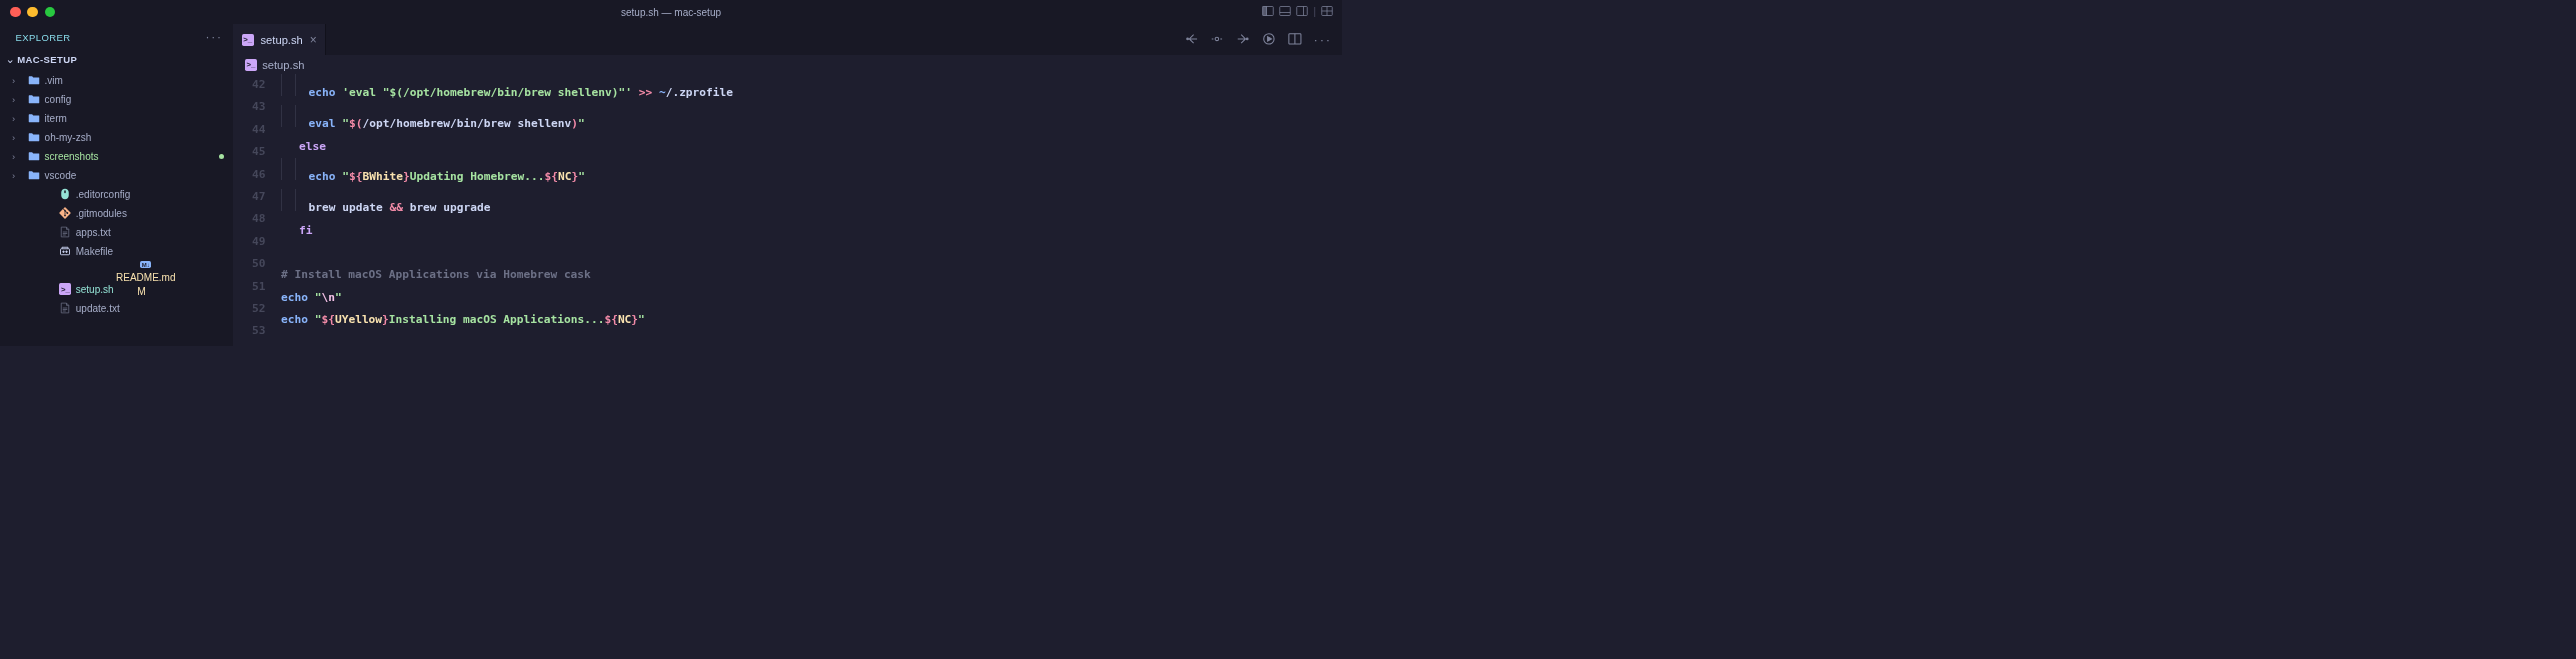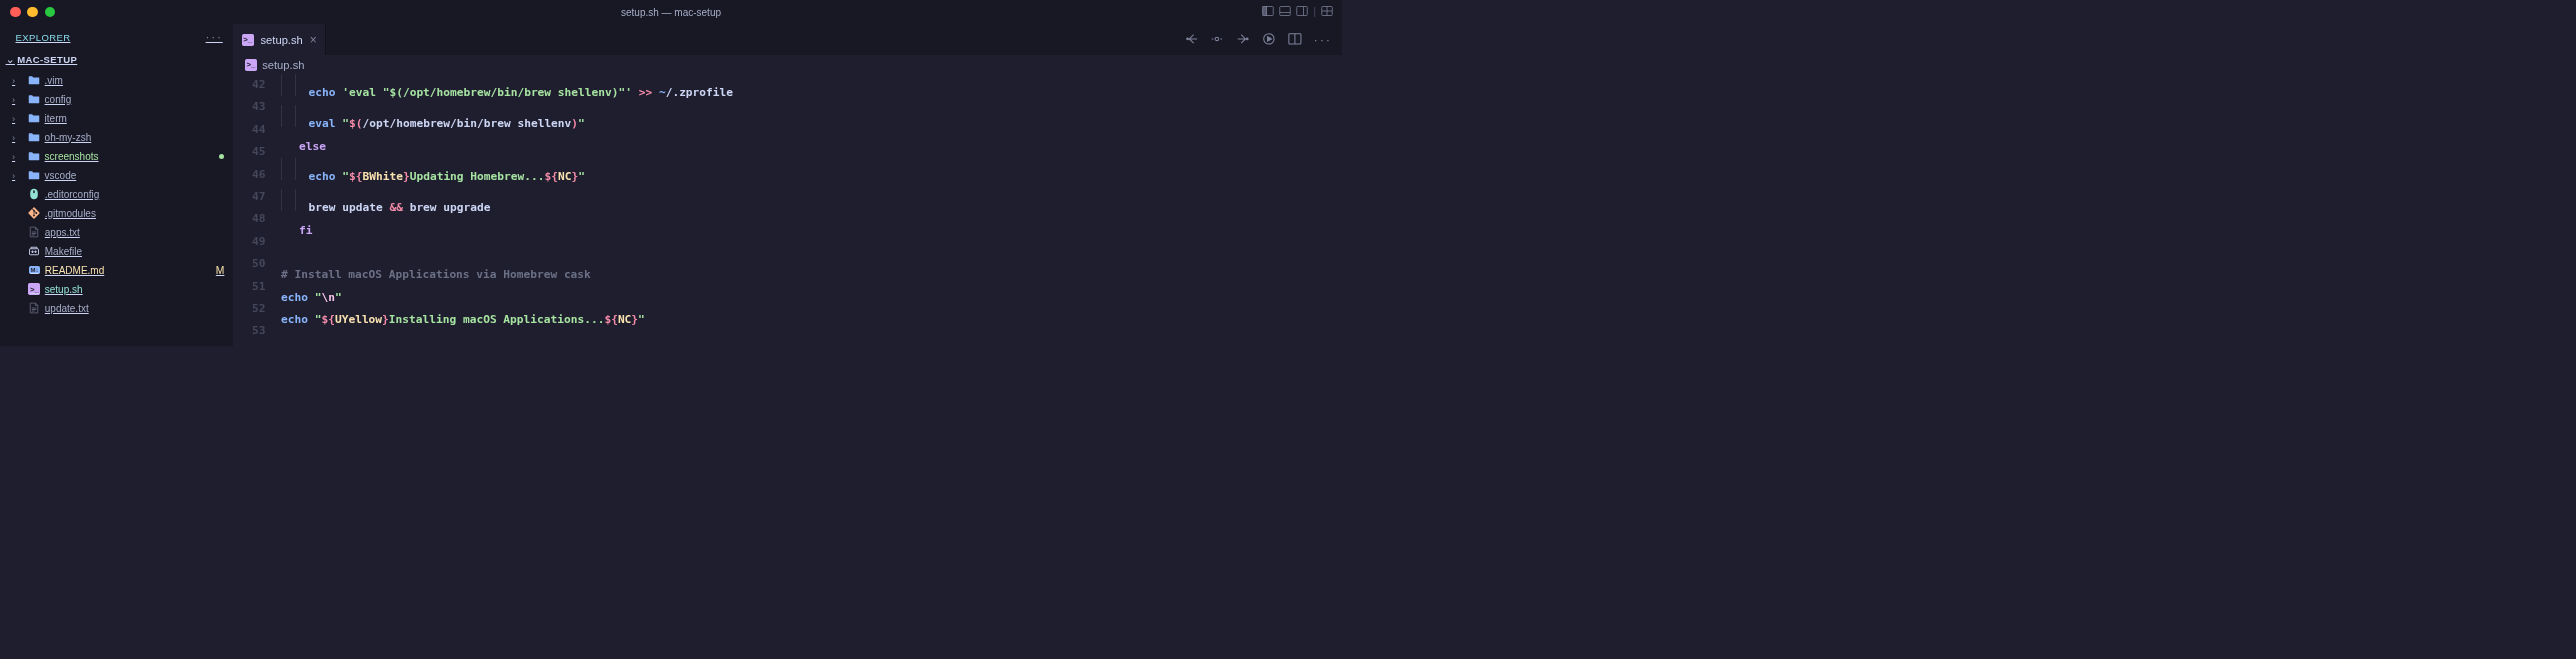"EXPLORER" .sidebar { text-decoration: underline -> none }
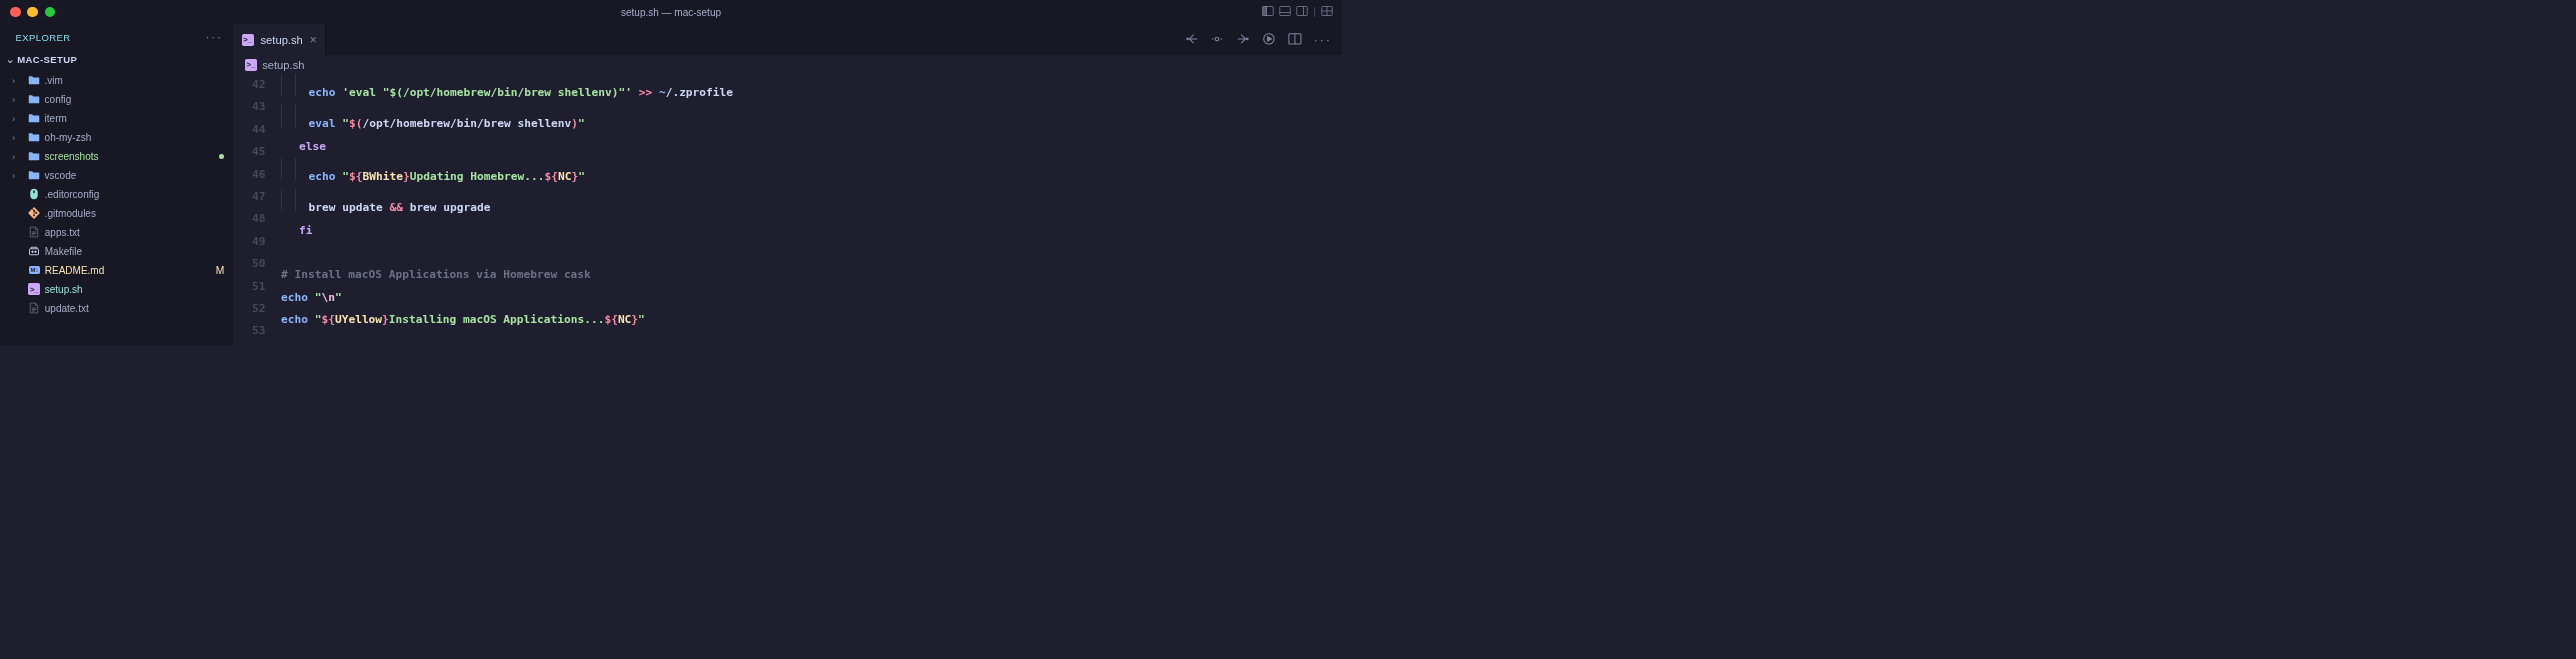".editorconfig" .tree-item.file { margin-left: none -> 31px }
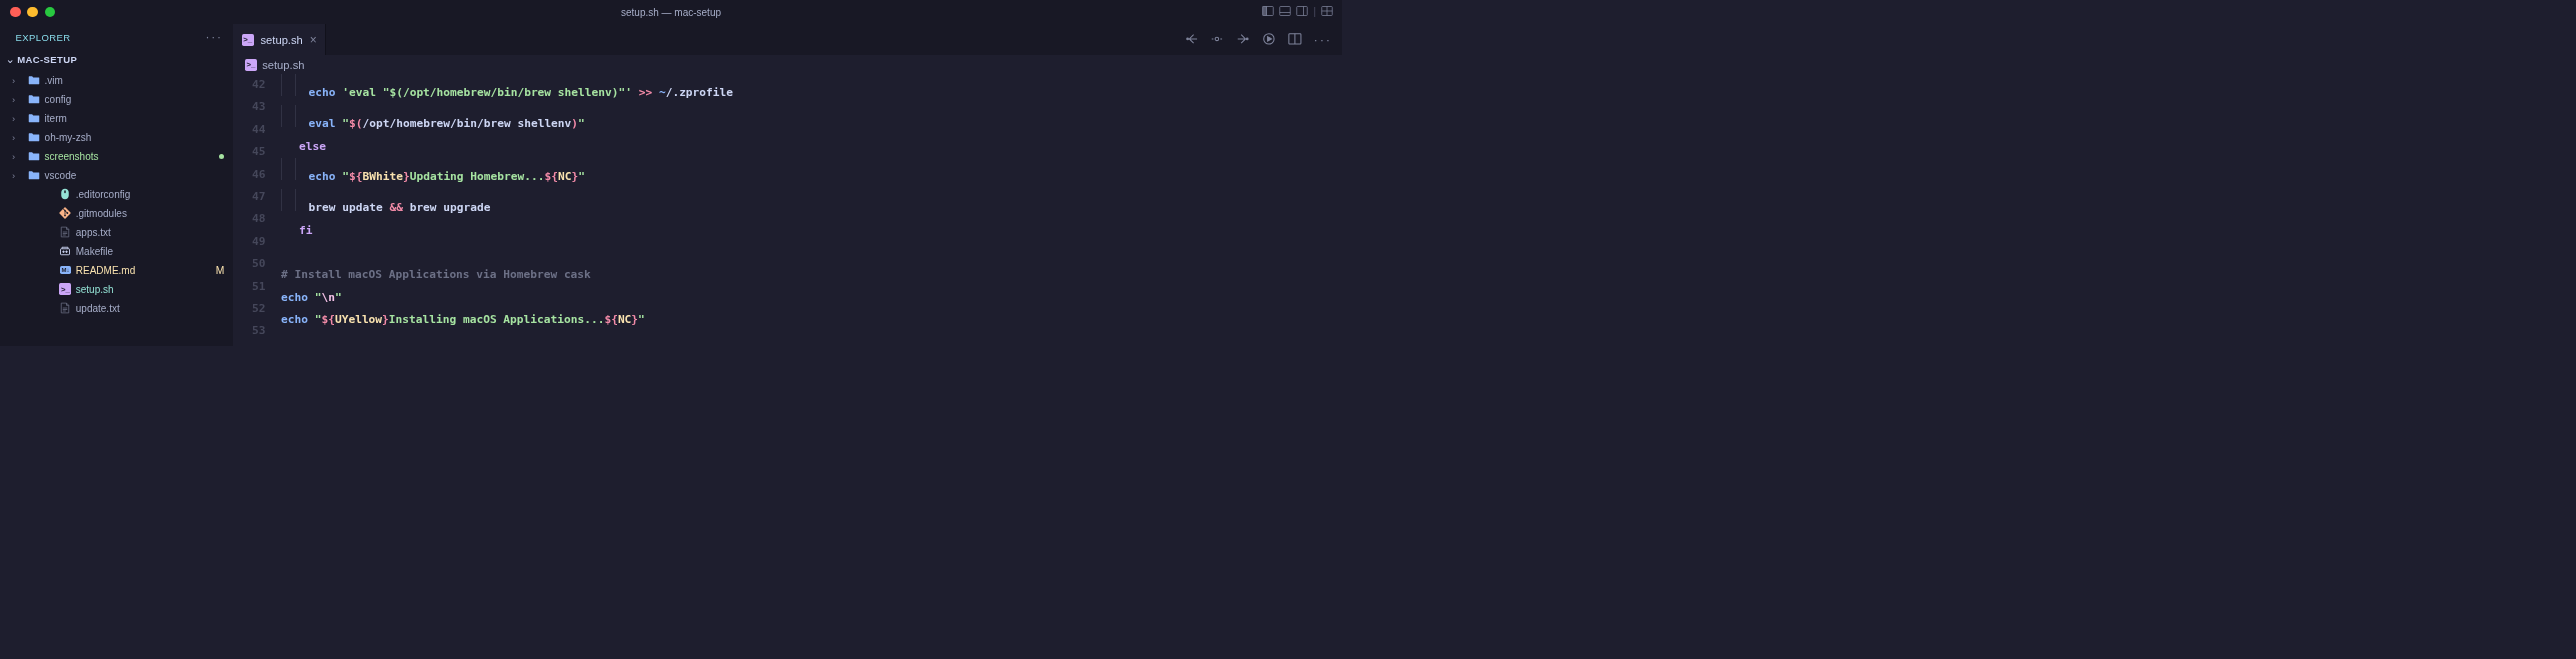"README.md" .modified-row { flex-direction: none -> column }
